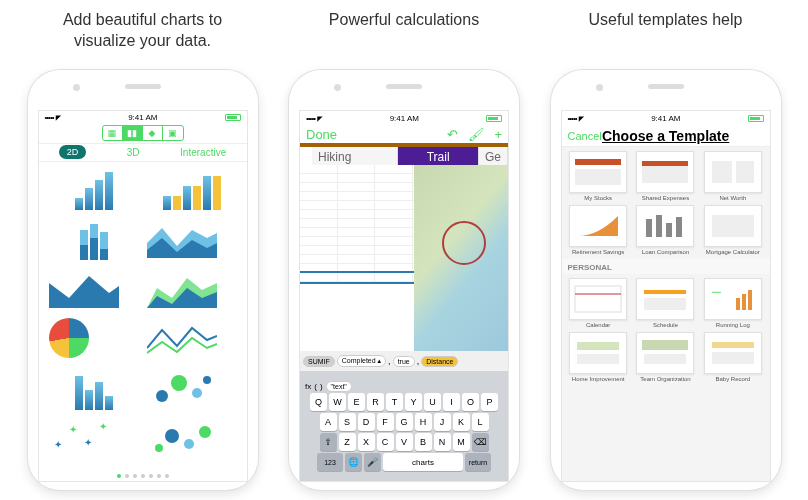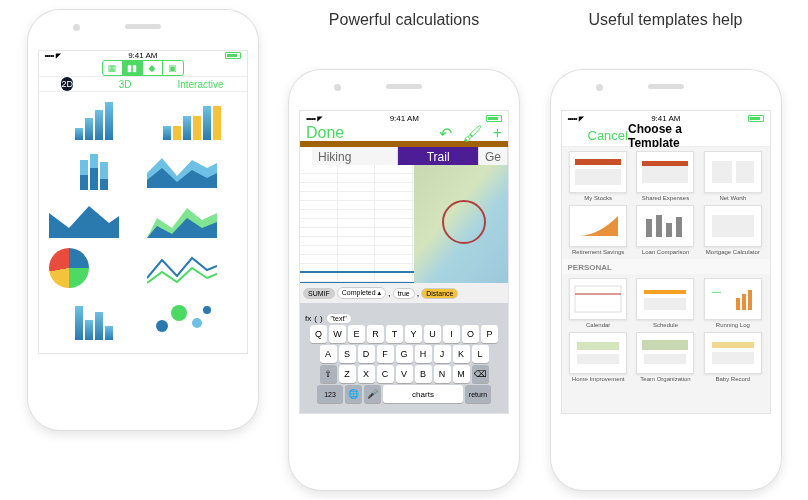"Add beautiful charts to" div.caption { html: none -> <div> <span>Add beautiful charts to</span><br><span>visualize your data.</span> </div> }
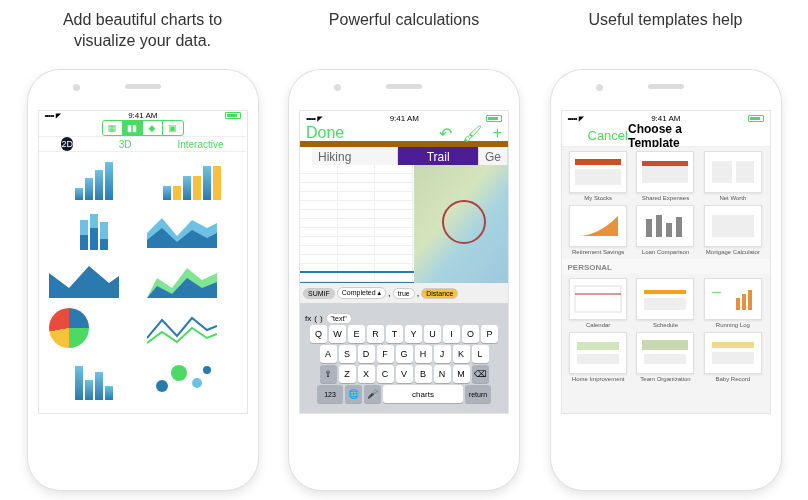"9:41 AM" .screen { height: 304px -> 372px }
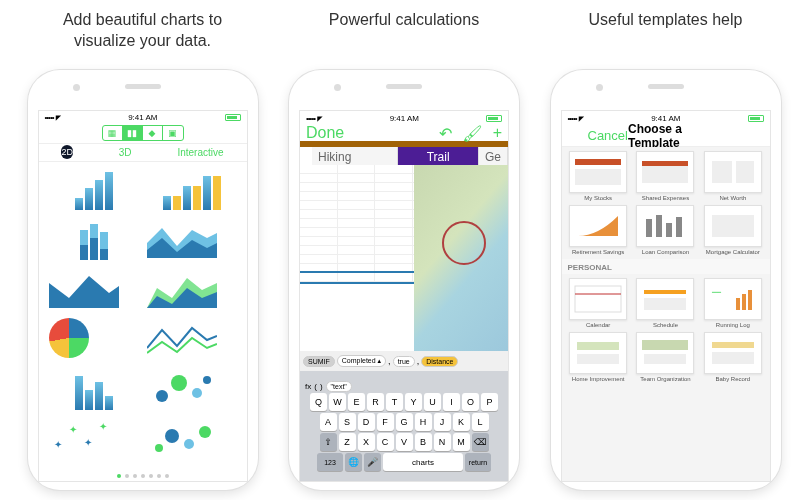"Done" .nav2 { border-bottom: 6px solid #a16207 -> 4px solid #a16207; font-size: 16px -> 13px }
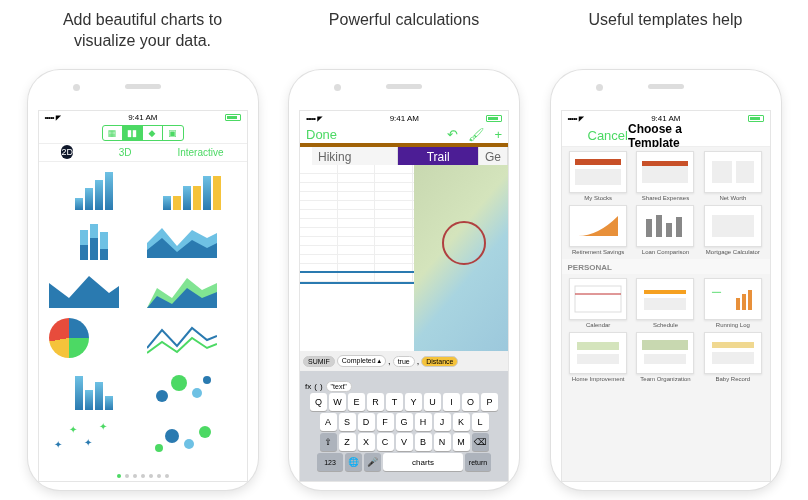"Cancel" .cancel { font-size: 13px -> 11px; margin-left: 20px -> none }
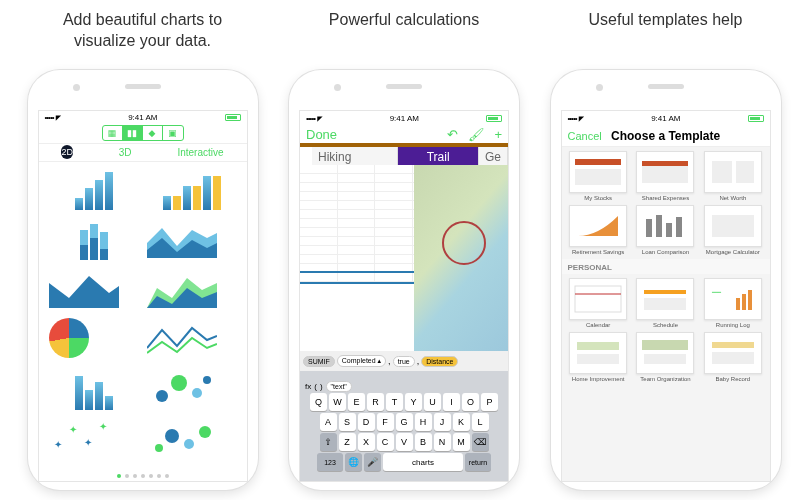"Choose a Template" .title3 { font-size: 12px -> 14px; text-decoration: none -> underline }
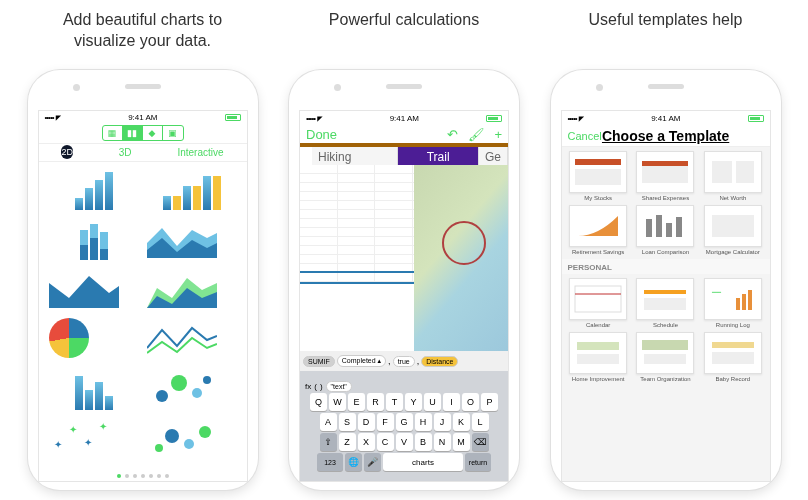"2D" .chip2d { background: #0f172a -> #0f766e; padding: 2px 0 -> 2px 8px }
